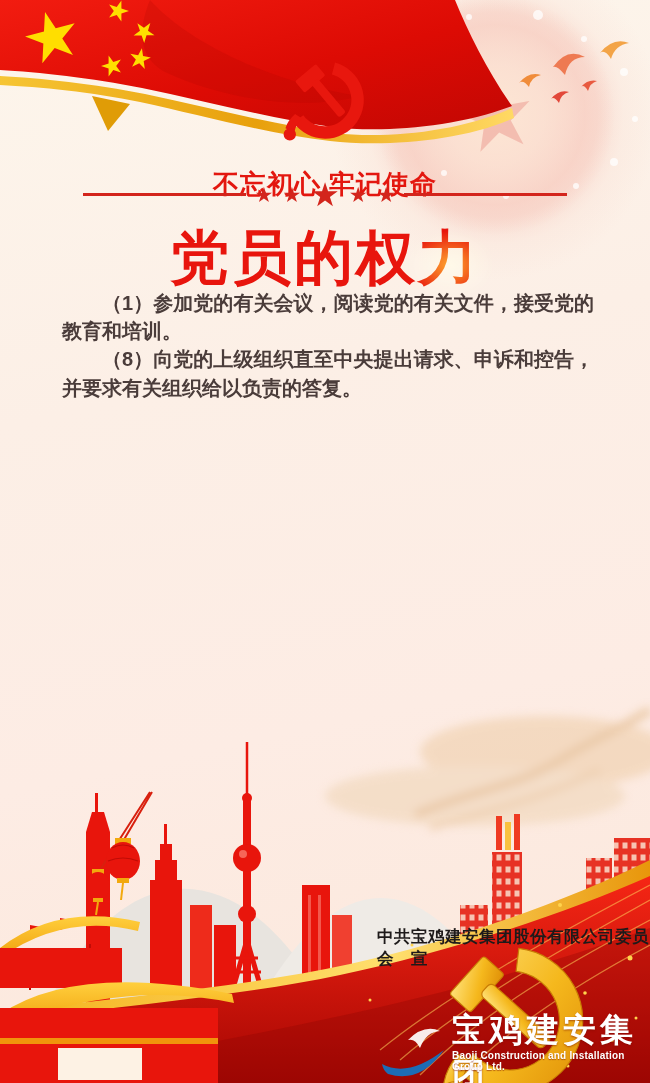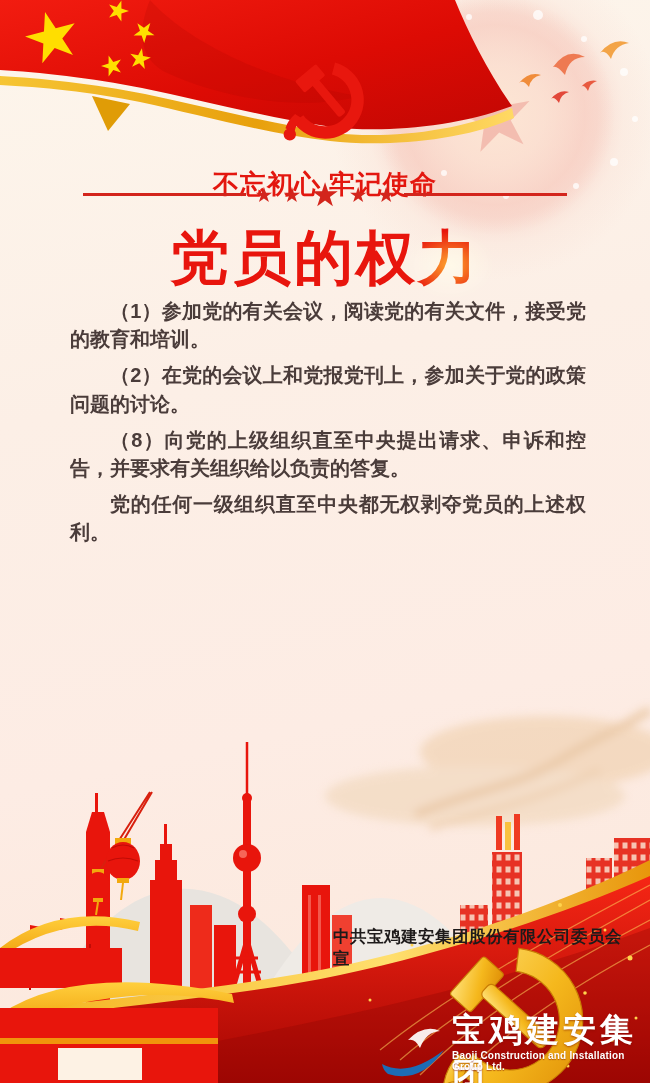"（1）参加党的有关会议，阅读党的有关文件，接受党的教育和培训。" .bodytext p { margin: 8px -> 0 }
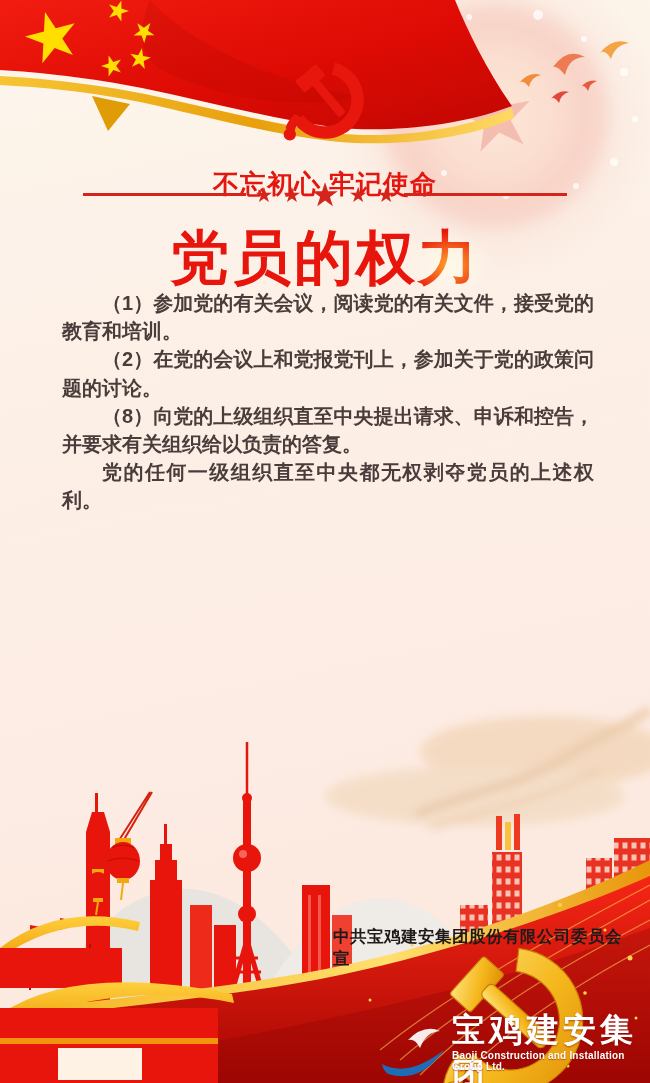"（2）在党的会议上和党报党刊上，参加关于党的政策问题的讨论。" p { html: <p>（2）在党的会议上和党报党刊上，参加关于党的政策问题的讨论。</p> -> none }
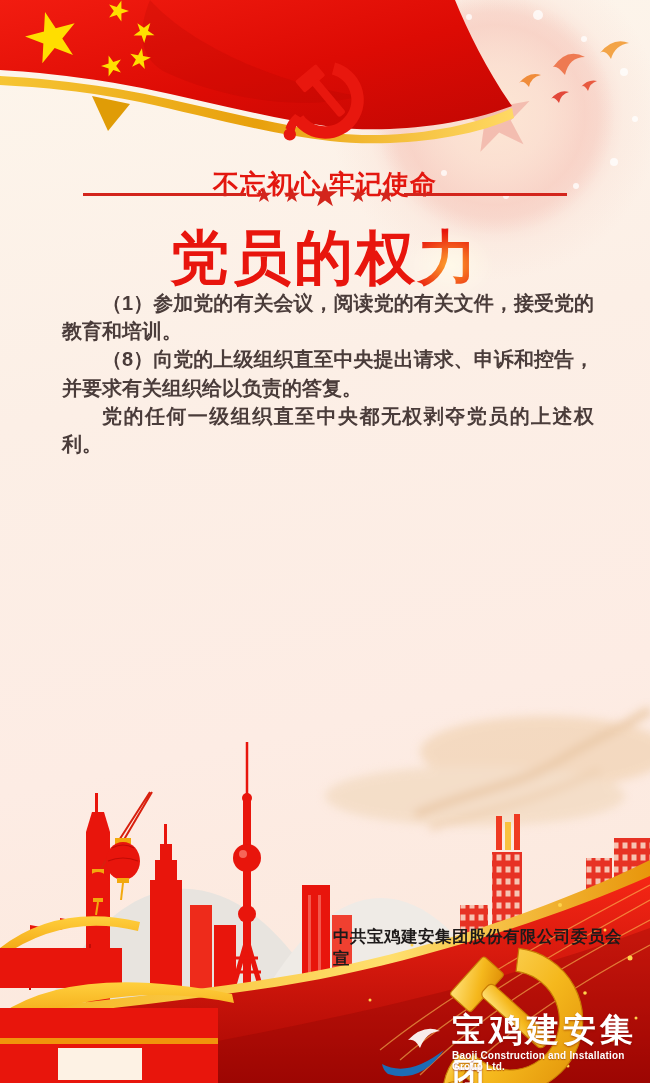"党的任何一级组织直至中央都无权剥夺党员的上述权利。" p { html: <p>党的任何一级组织直至中央都无权剥夺党员的上述权利。</p> -> none }
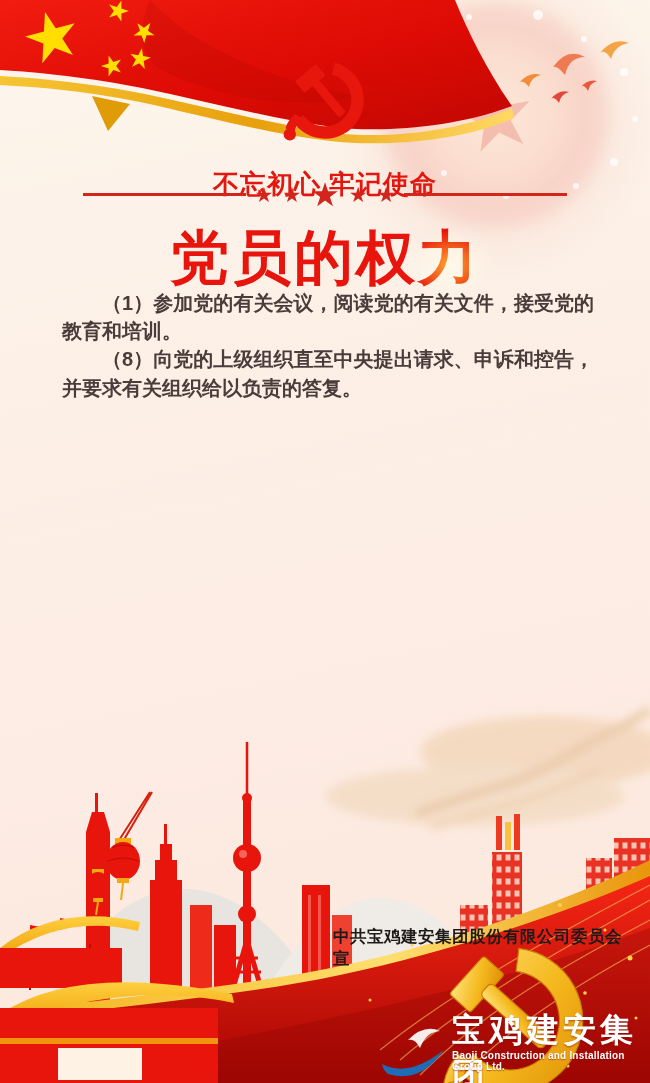"中共宝鸡建安集团股份有限公司委员会 宣" .attribution { padding-left: none -> 44px }
